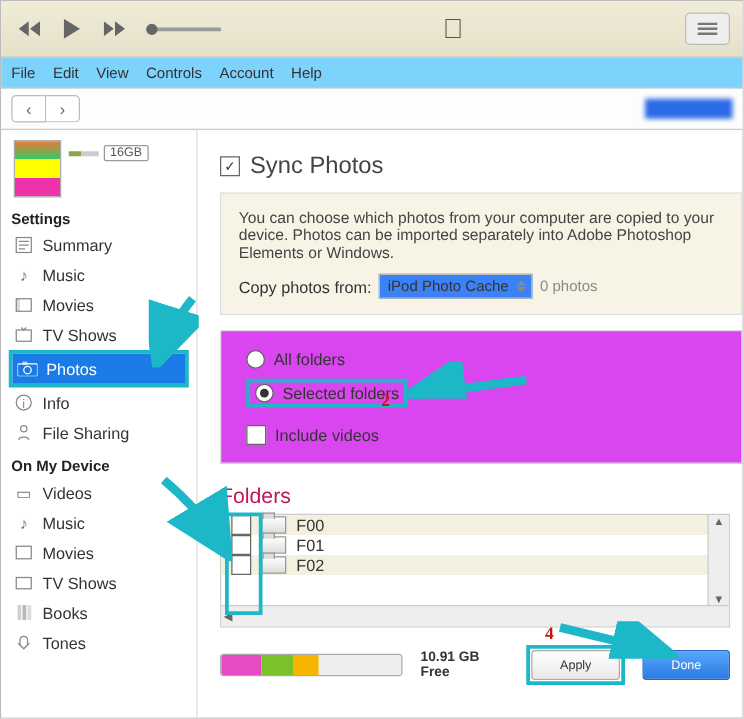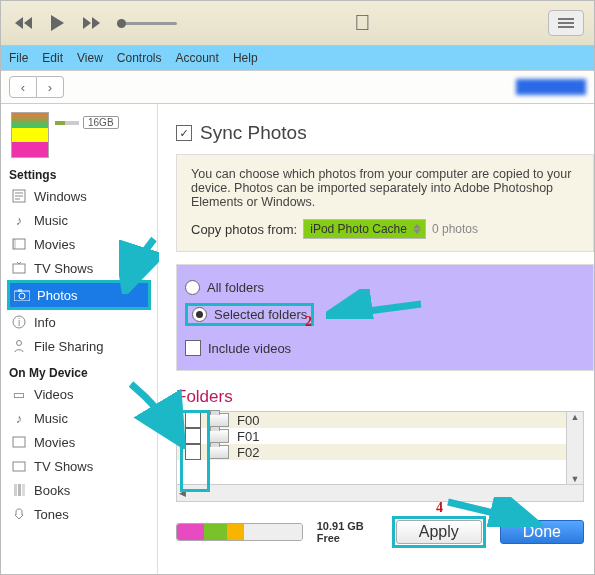"Windows" span { text: Windows -> Summary }
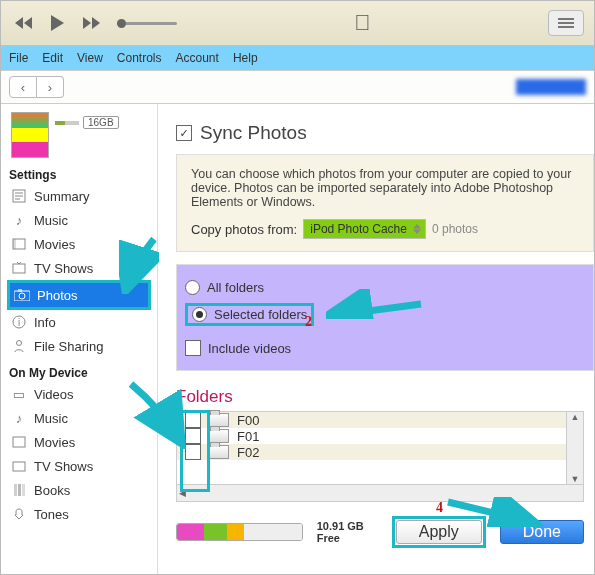"iPod Photo Cache" .select { background: #84cc16 -> #3b82f6 }
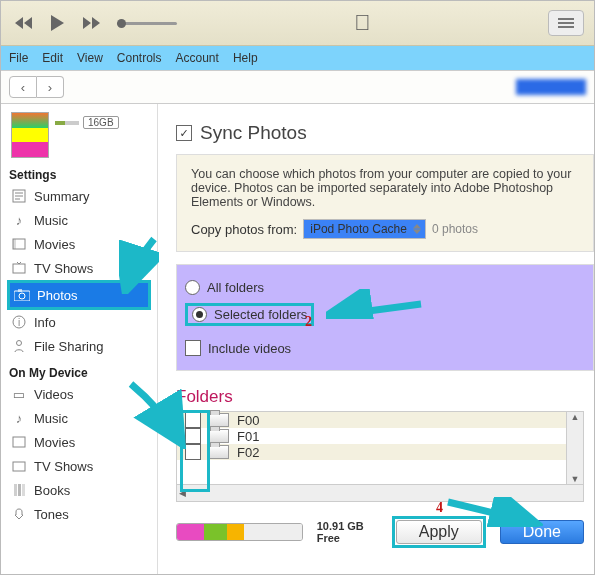"All folders" .opt-box { background: #c4b5fd -> #d946ef; padding: 10px 8px -> 10px 20px }
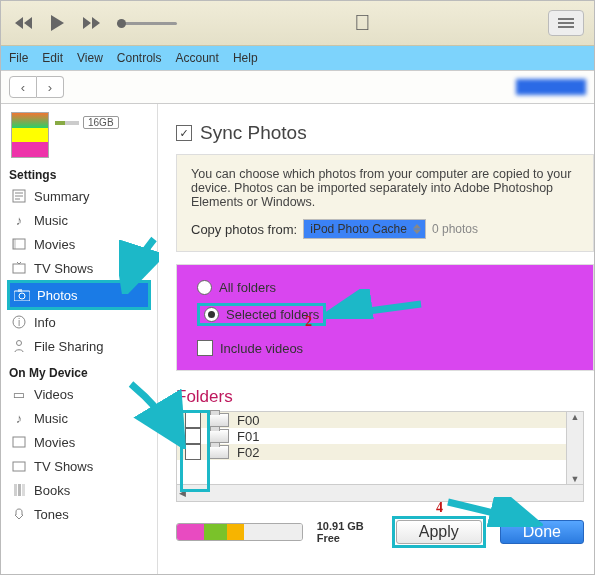"Apply" .btn { font-size: 16px -> 10px }
